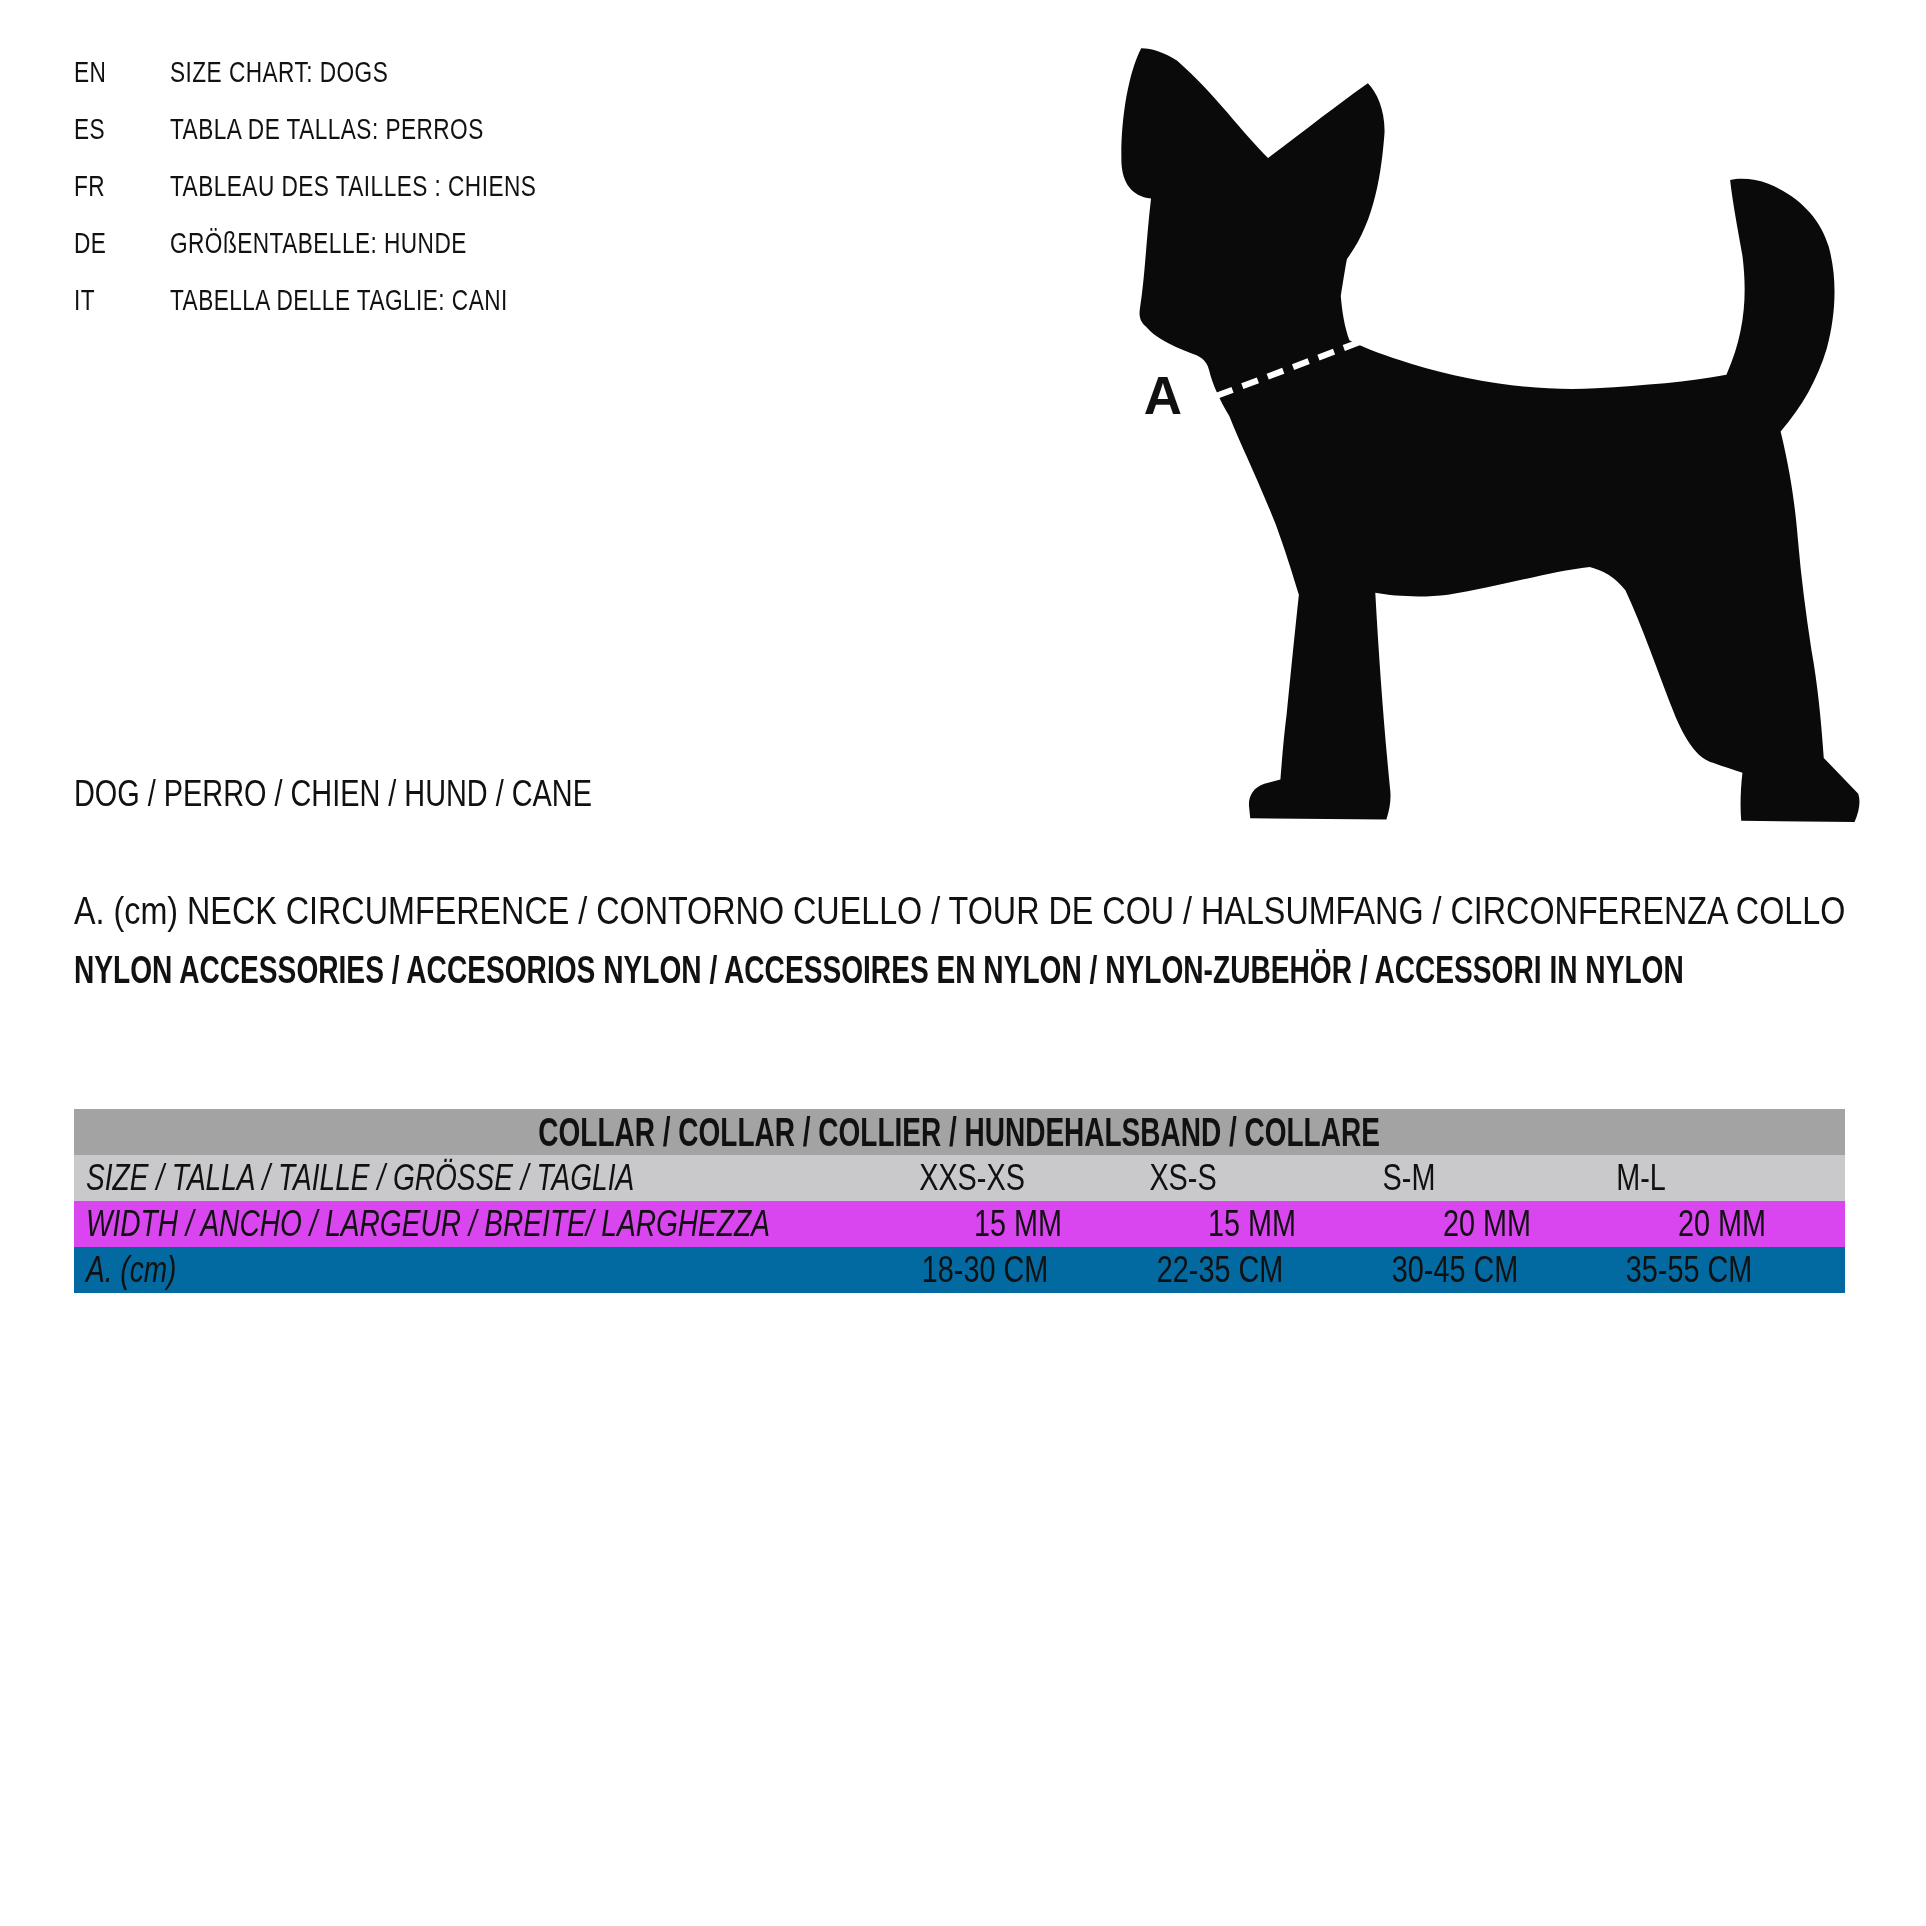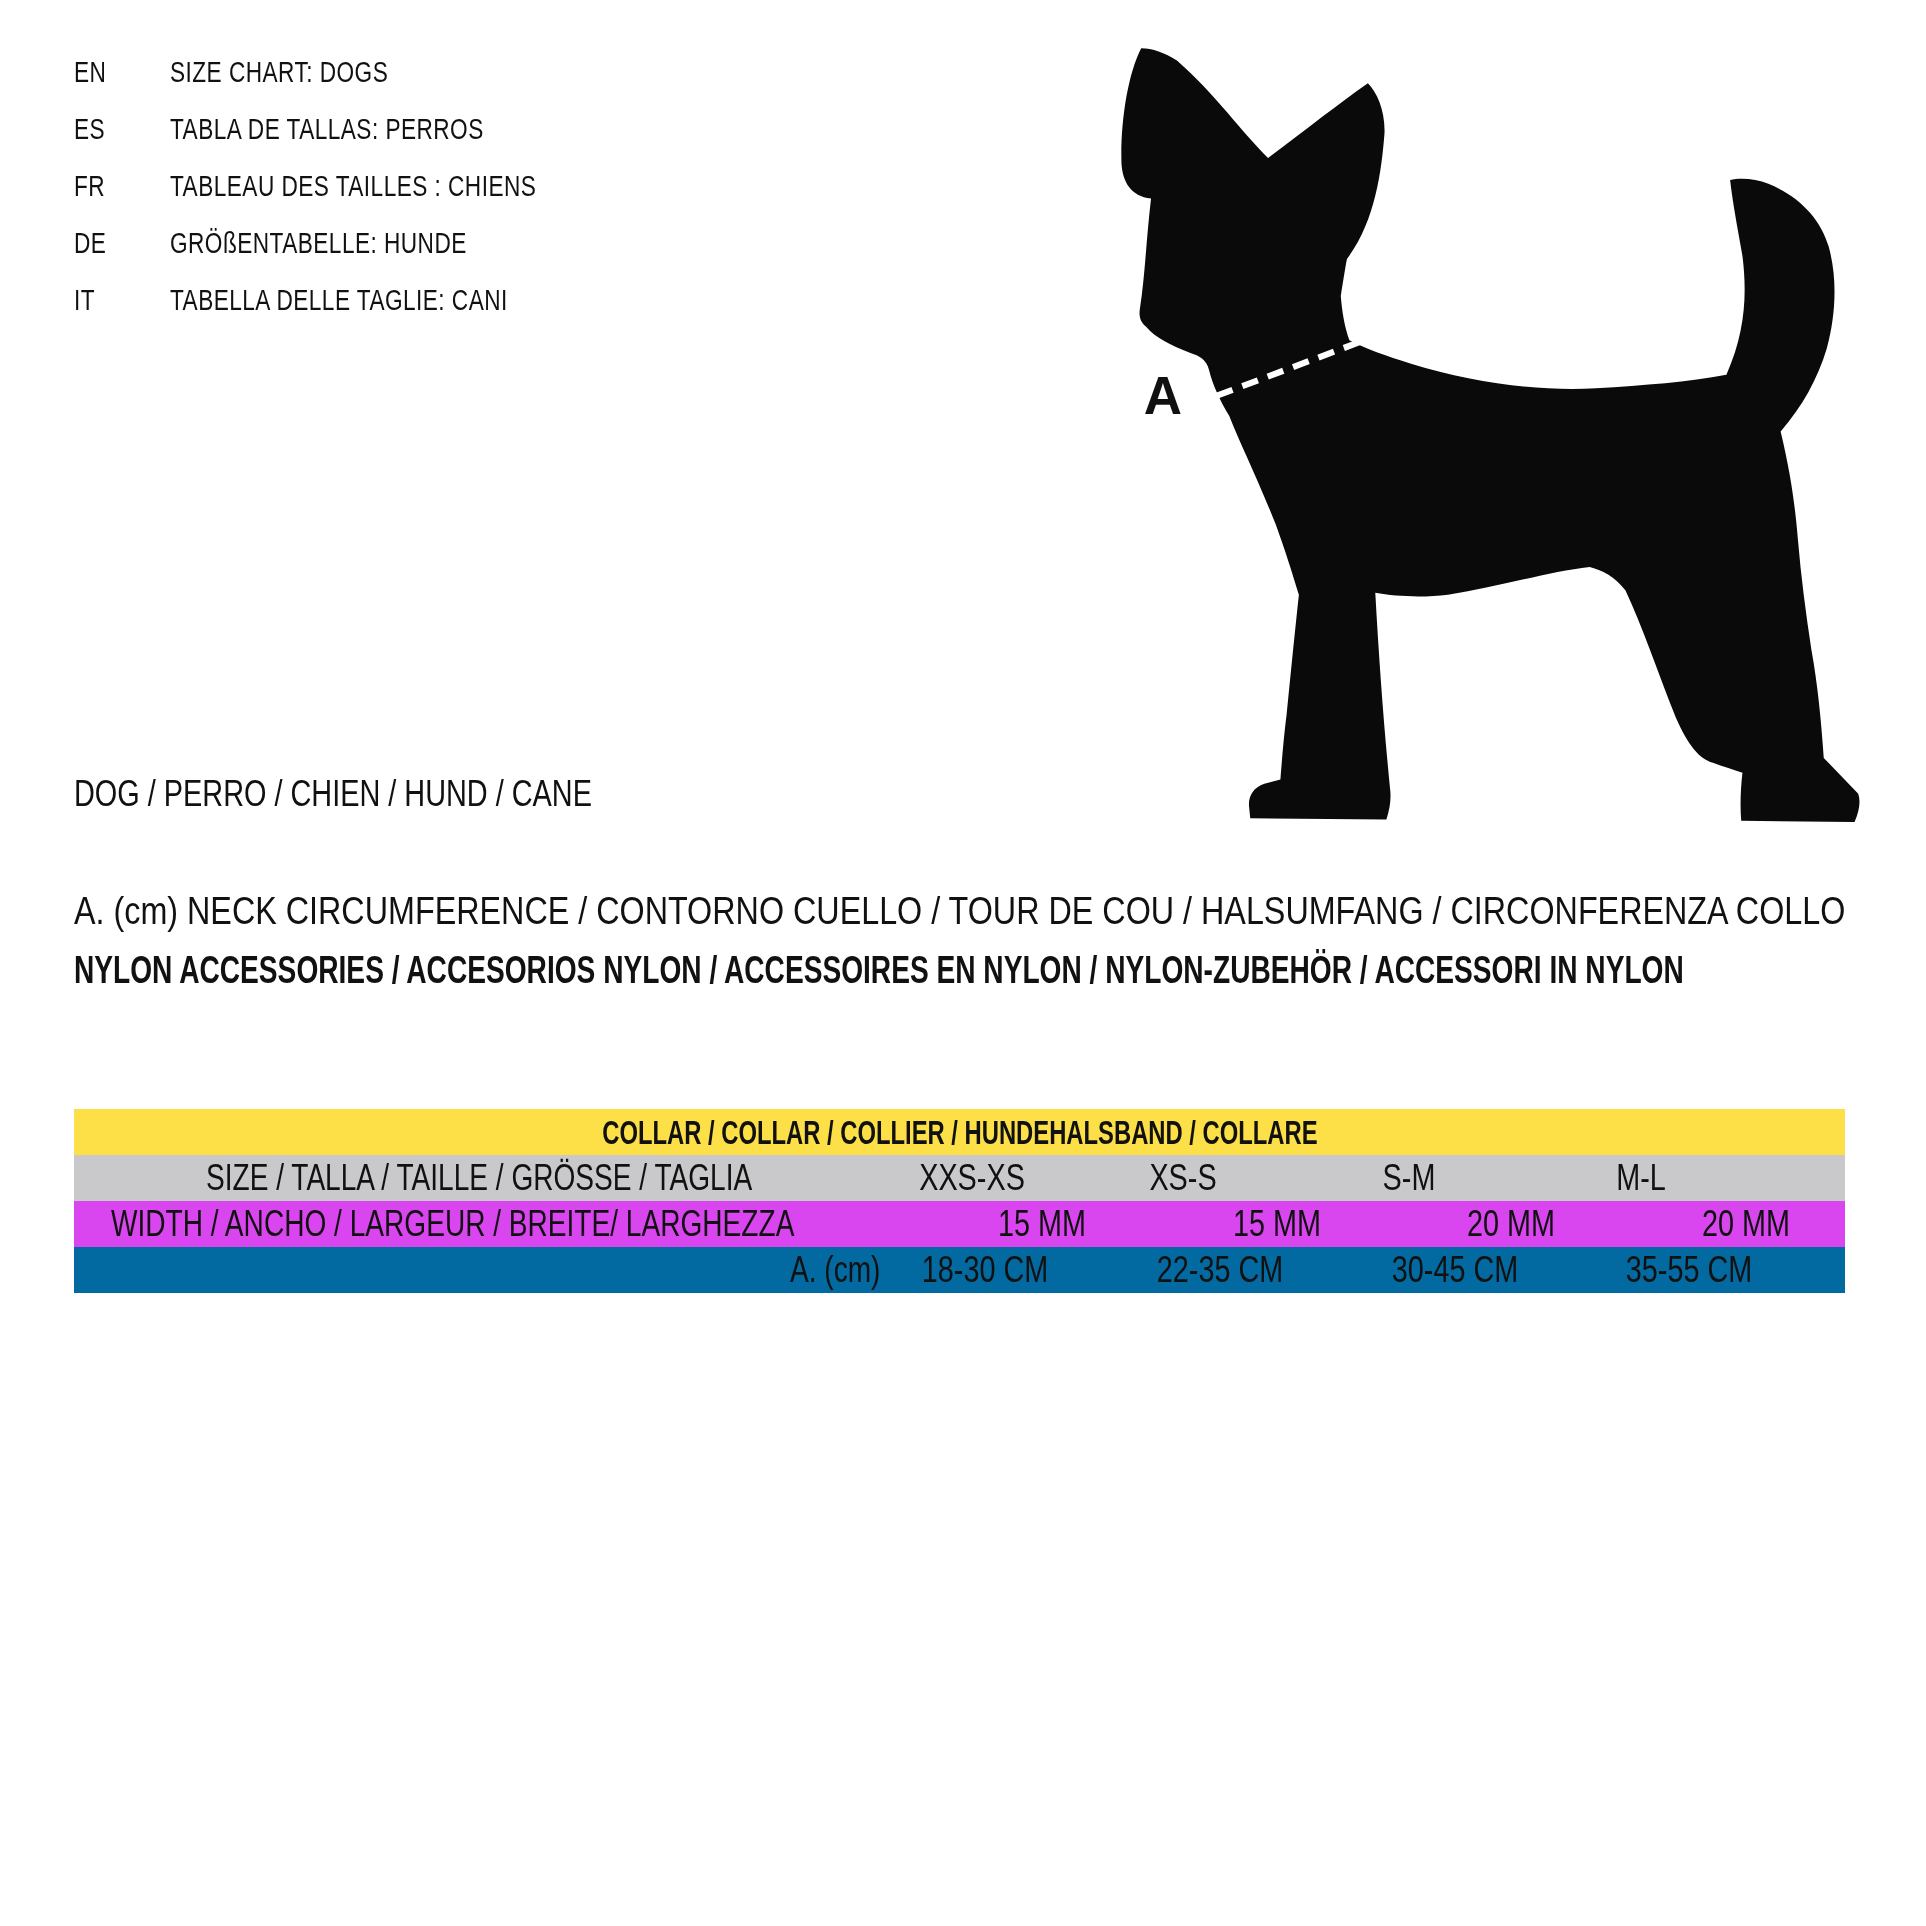"COLLAR / COLLAR / COLLIER" .t-row.title { background: #fde047 -> #a3a3a3; font-size: 34px -> 40px }
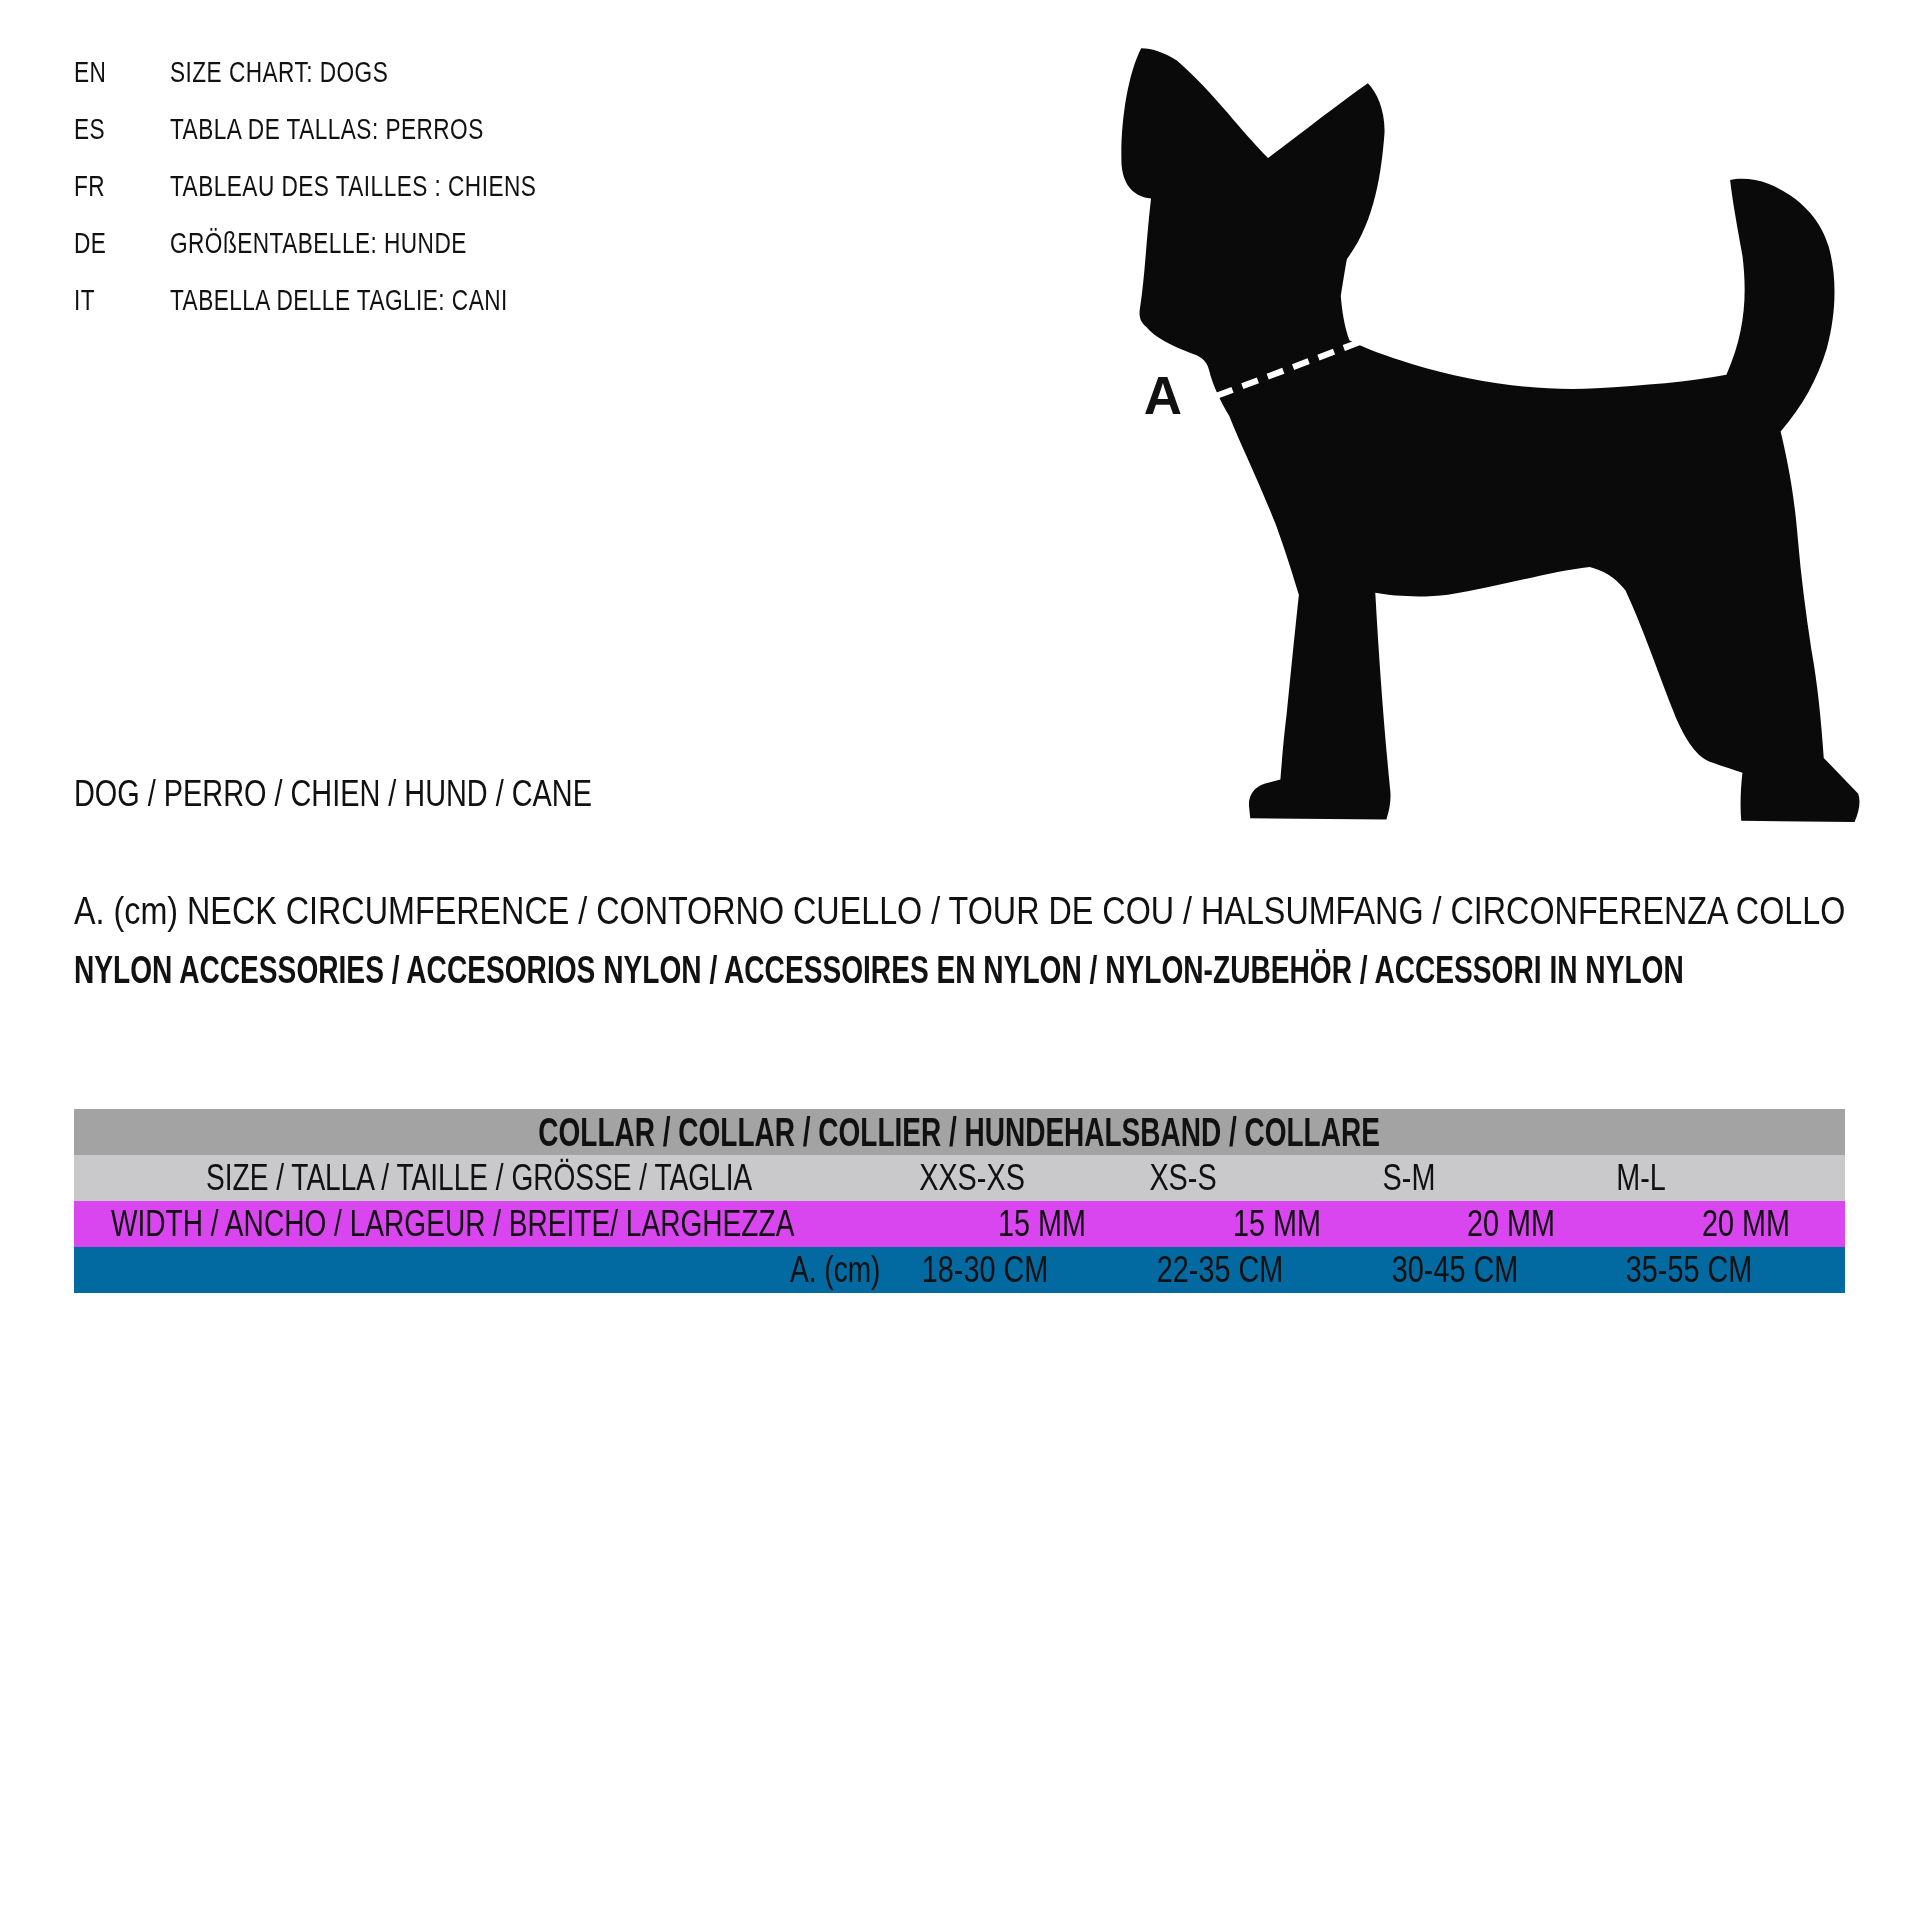"SIZE / TALLA / TAILLE" .t-label { font-style: none -> italic; padding-left: 37px -> 12px; text-align: right -> left }
